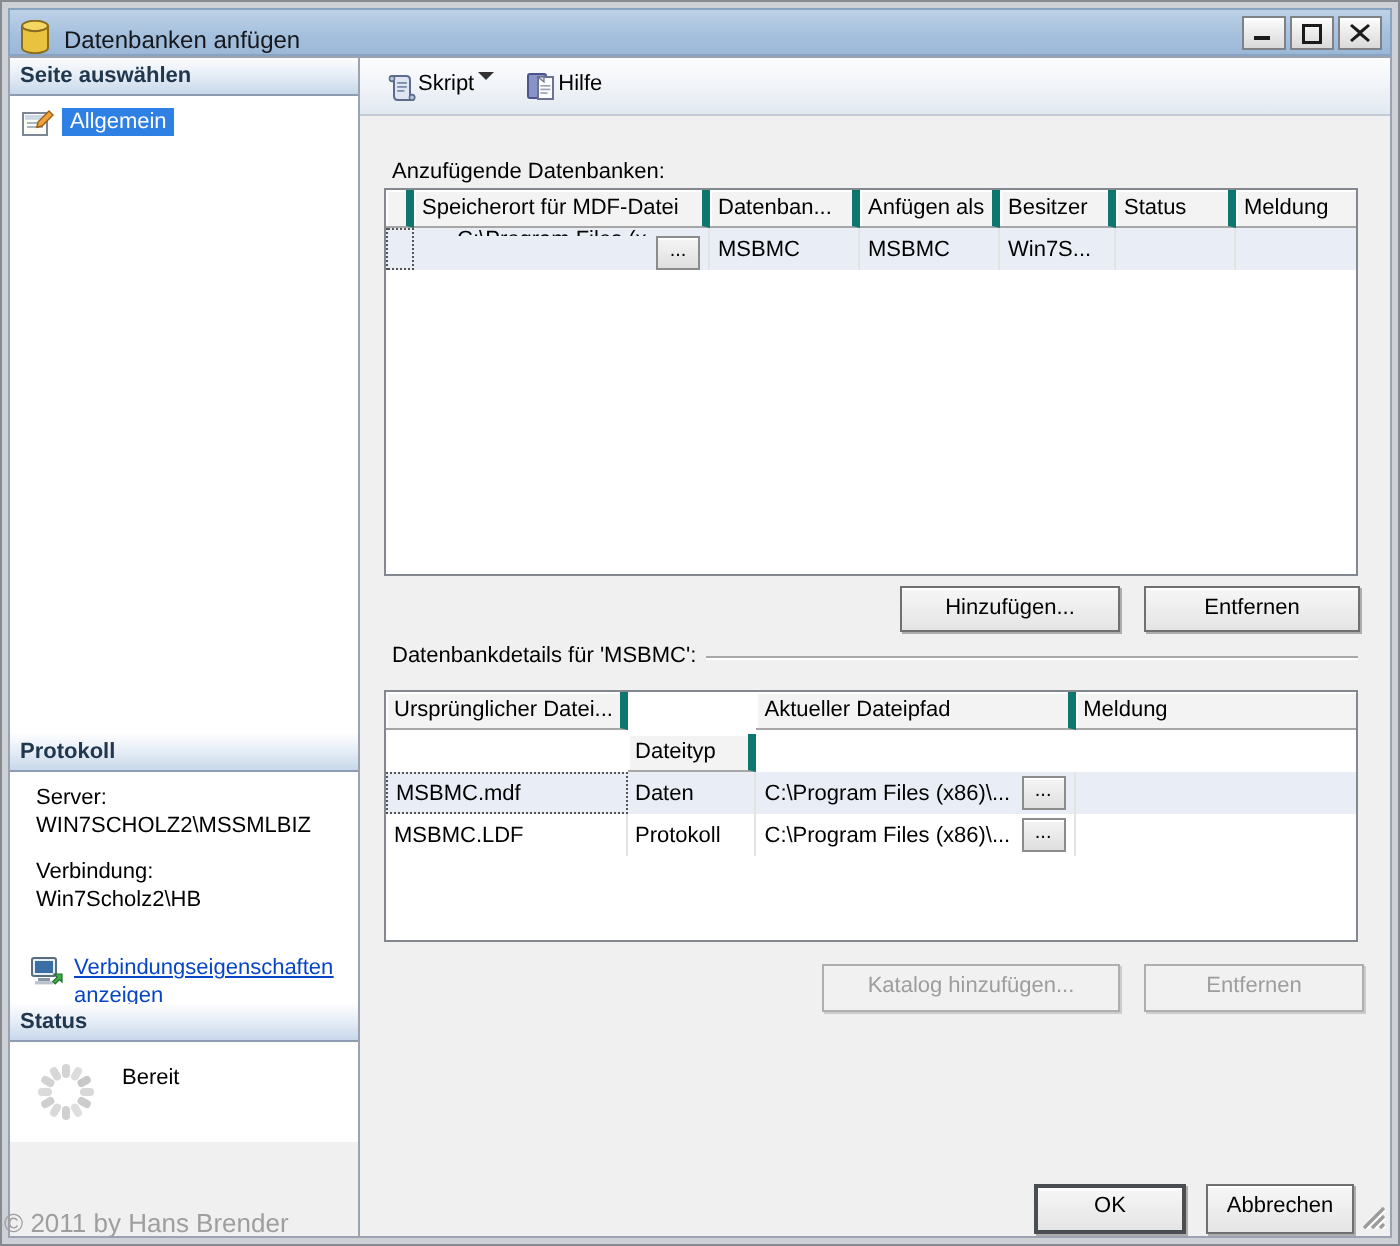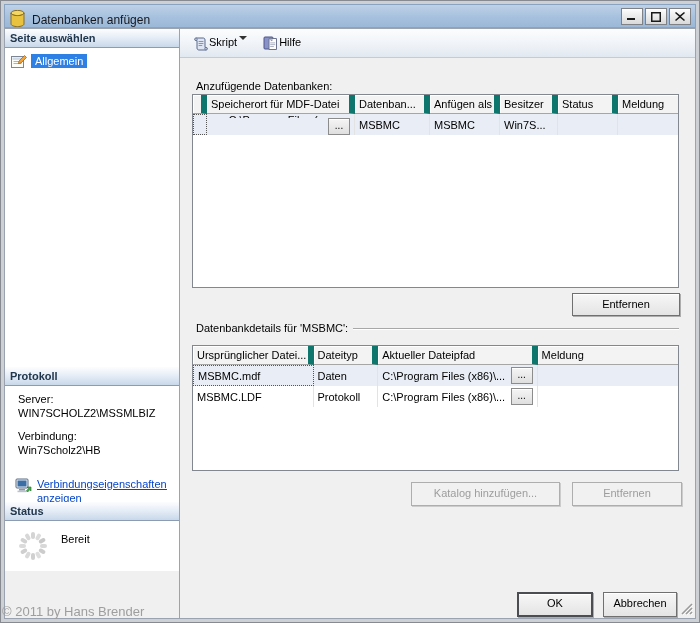"Speicherort für MDF-Datei" .g-h { border-right: 6px solid #0f766e -> 4px solid #0f766e }
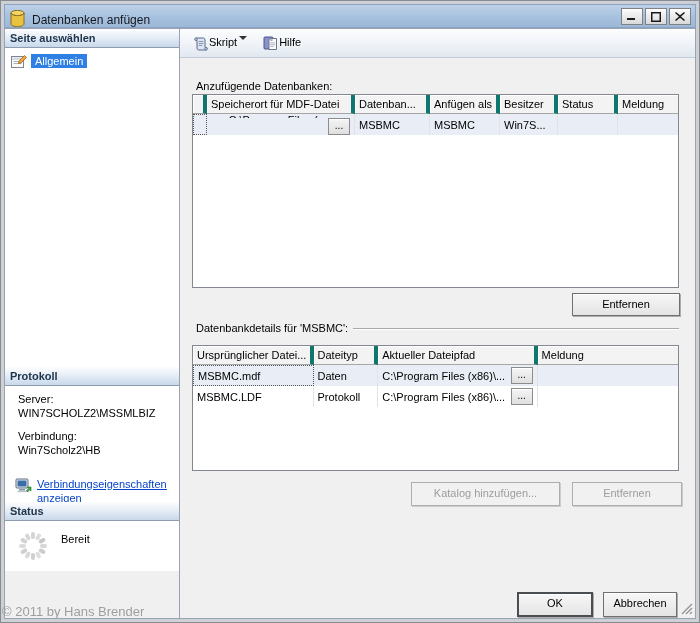"Hinzufügen..." div.btn { html: none -> <div>Hinzufügen...</div> }
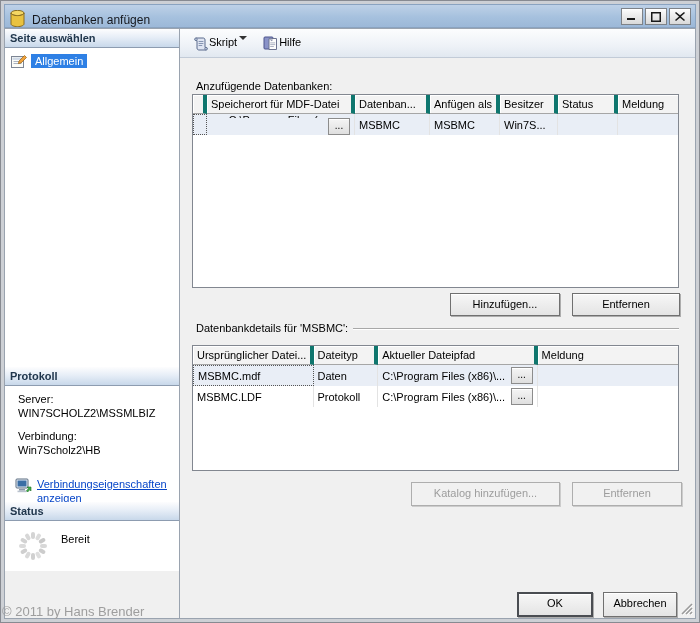"Dateityp" div.g-h { margin-top: none -> 21px }
